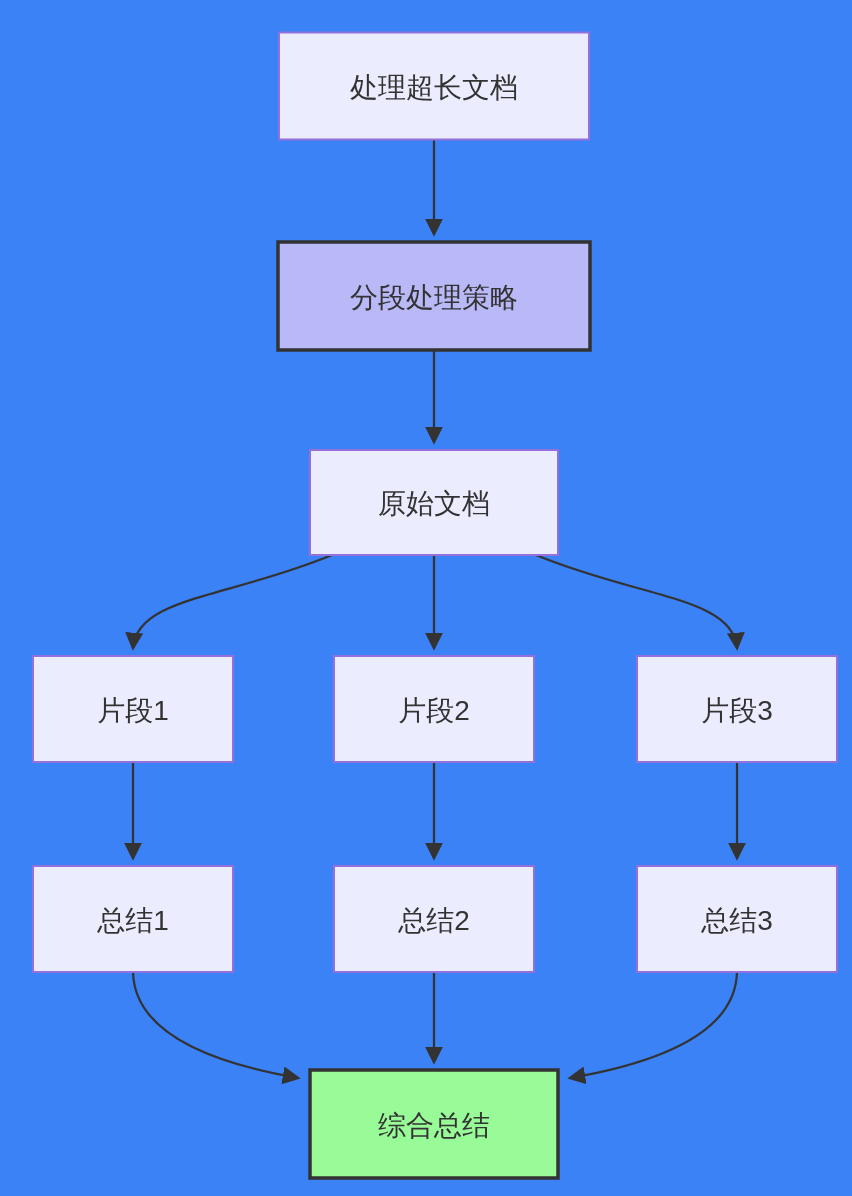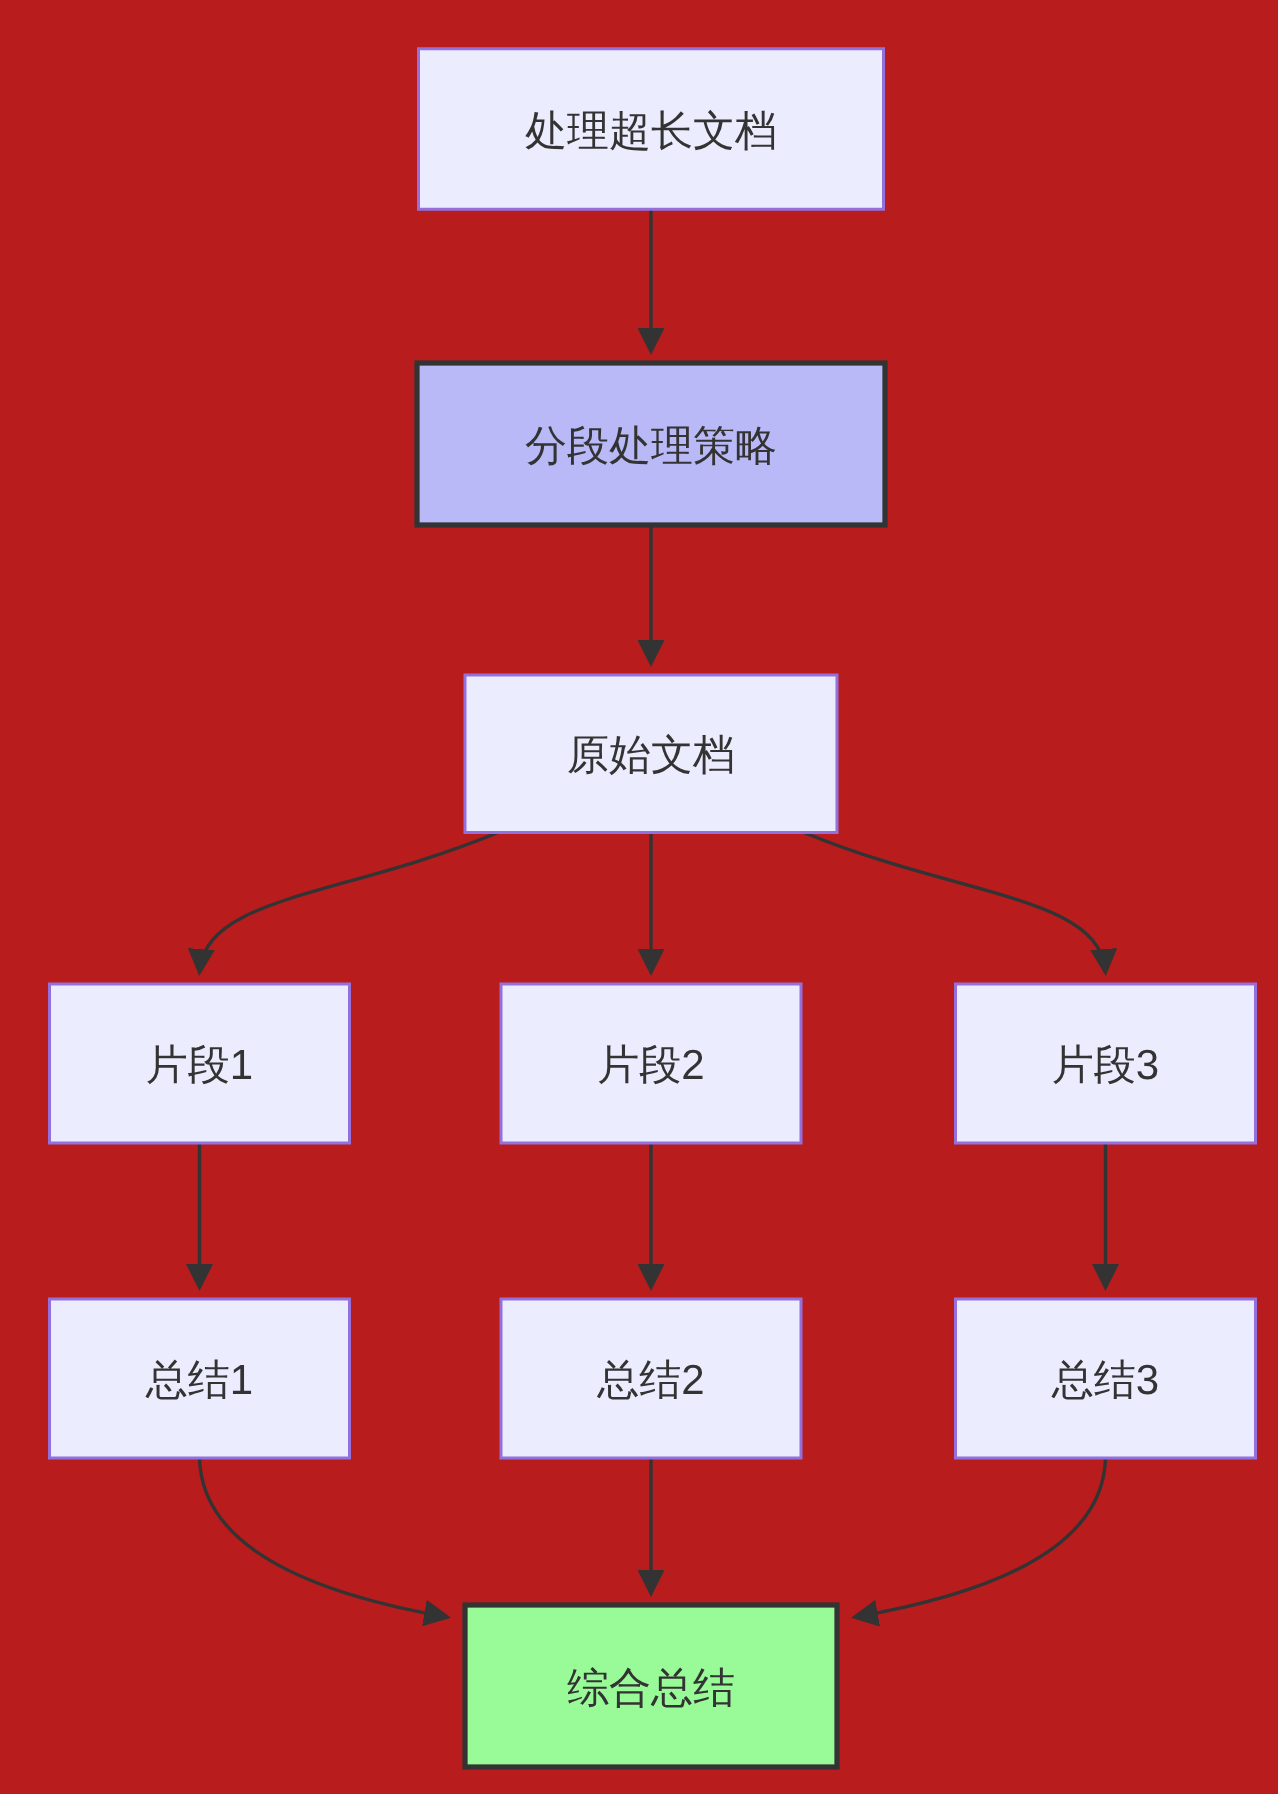"处理超长文档" .canvas { background: #b91c1c -> #3b82f6 }
